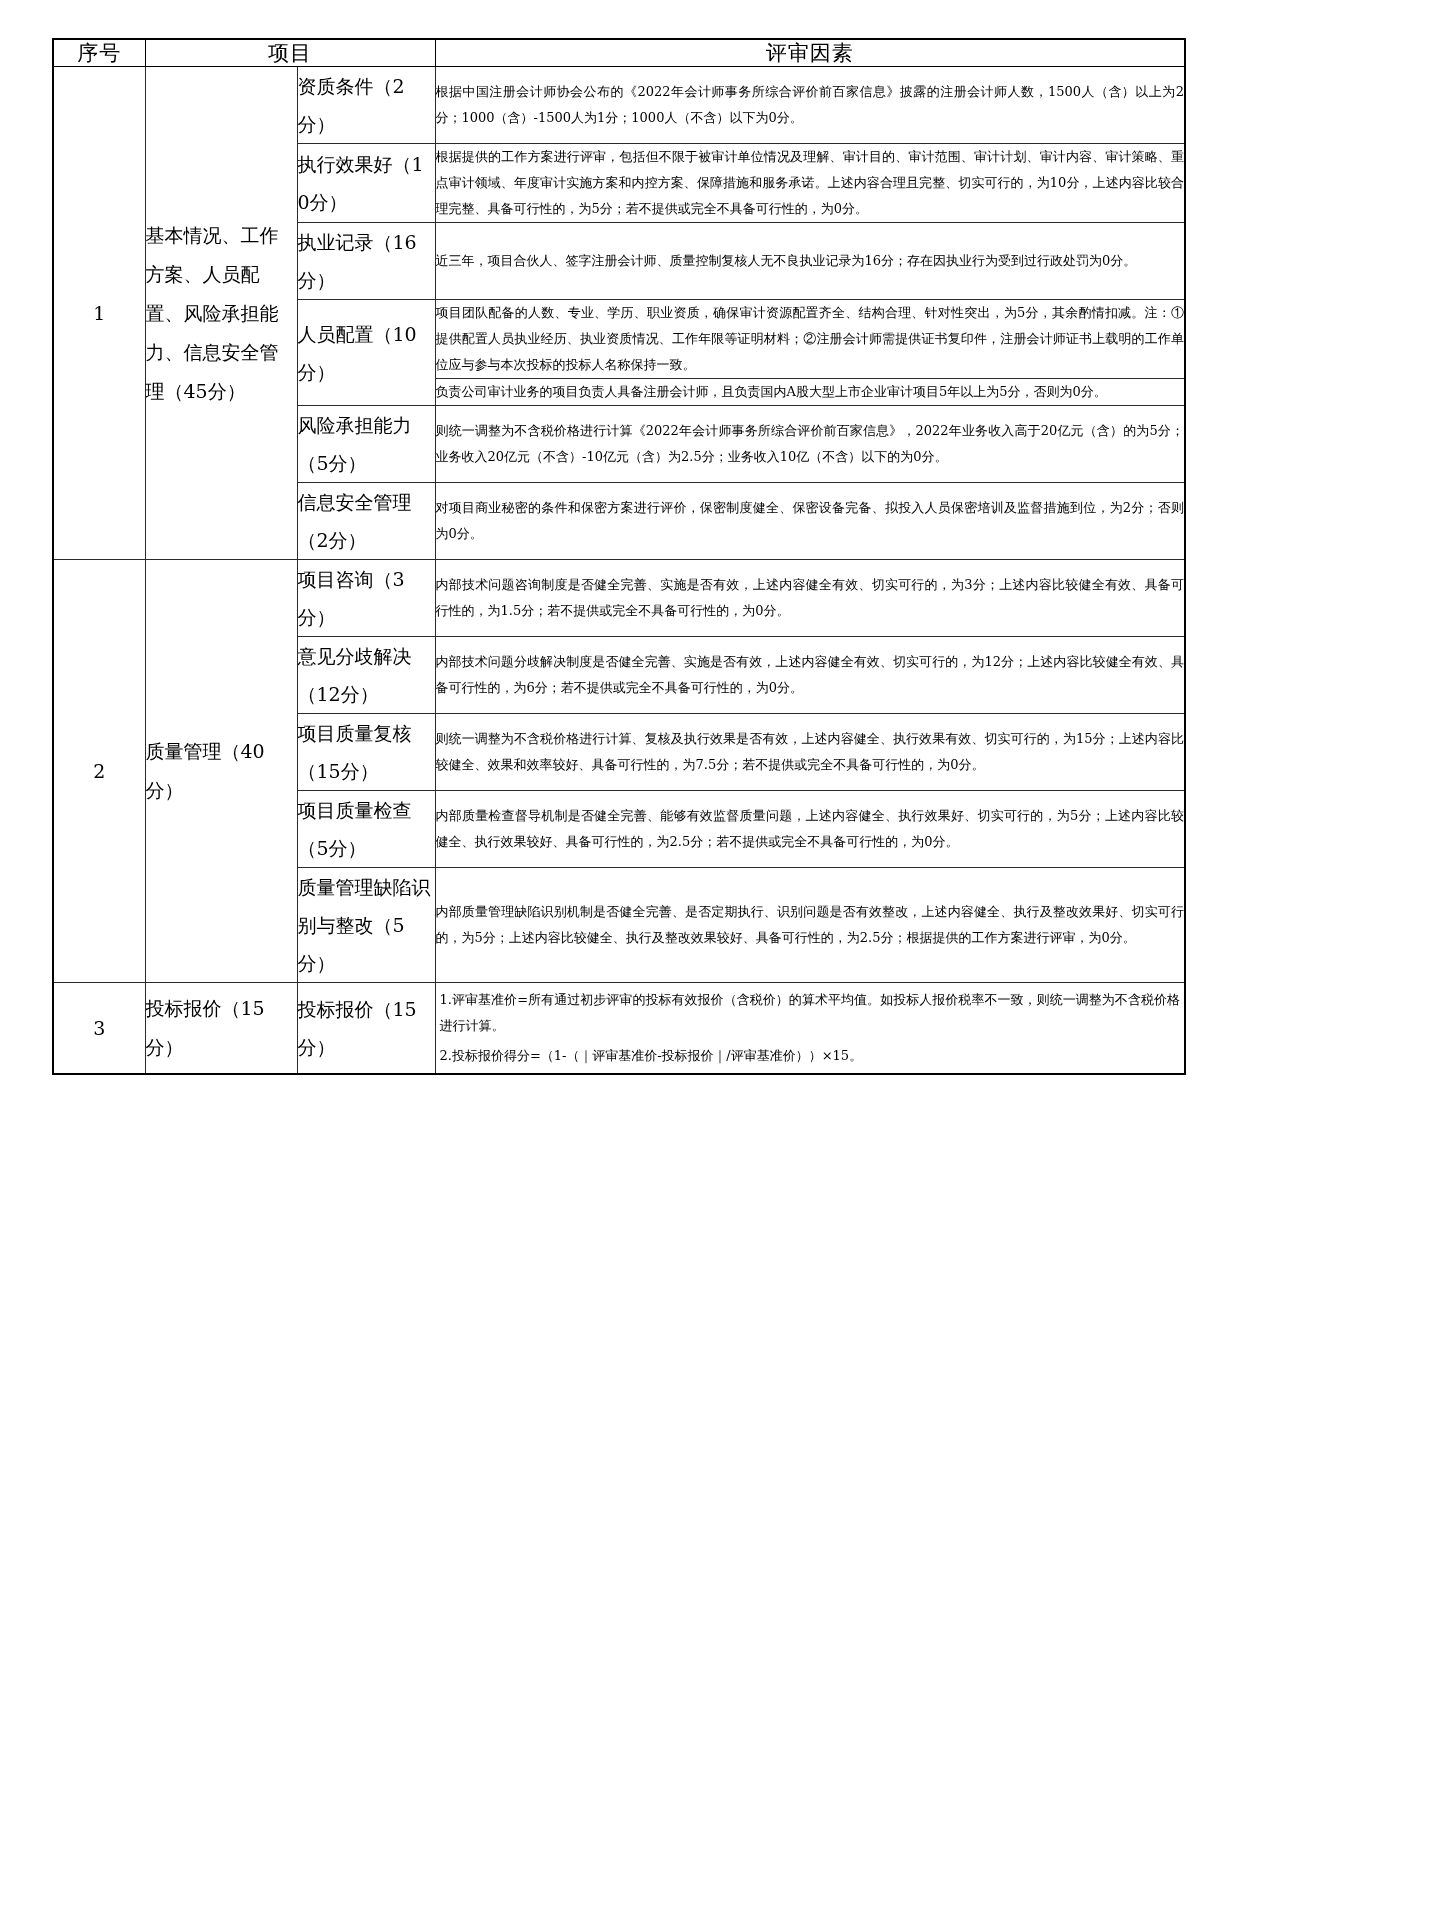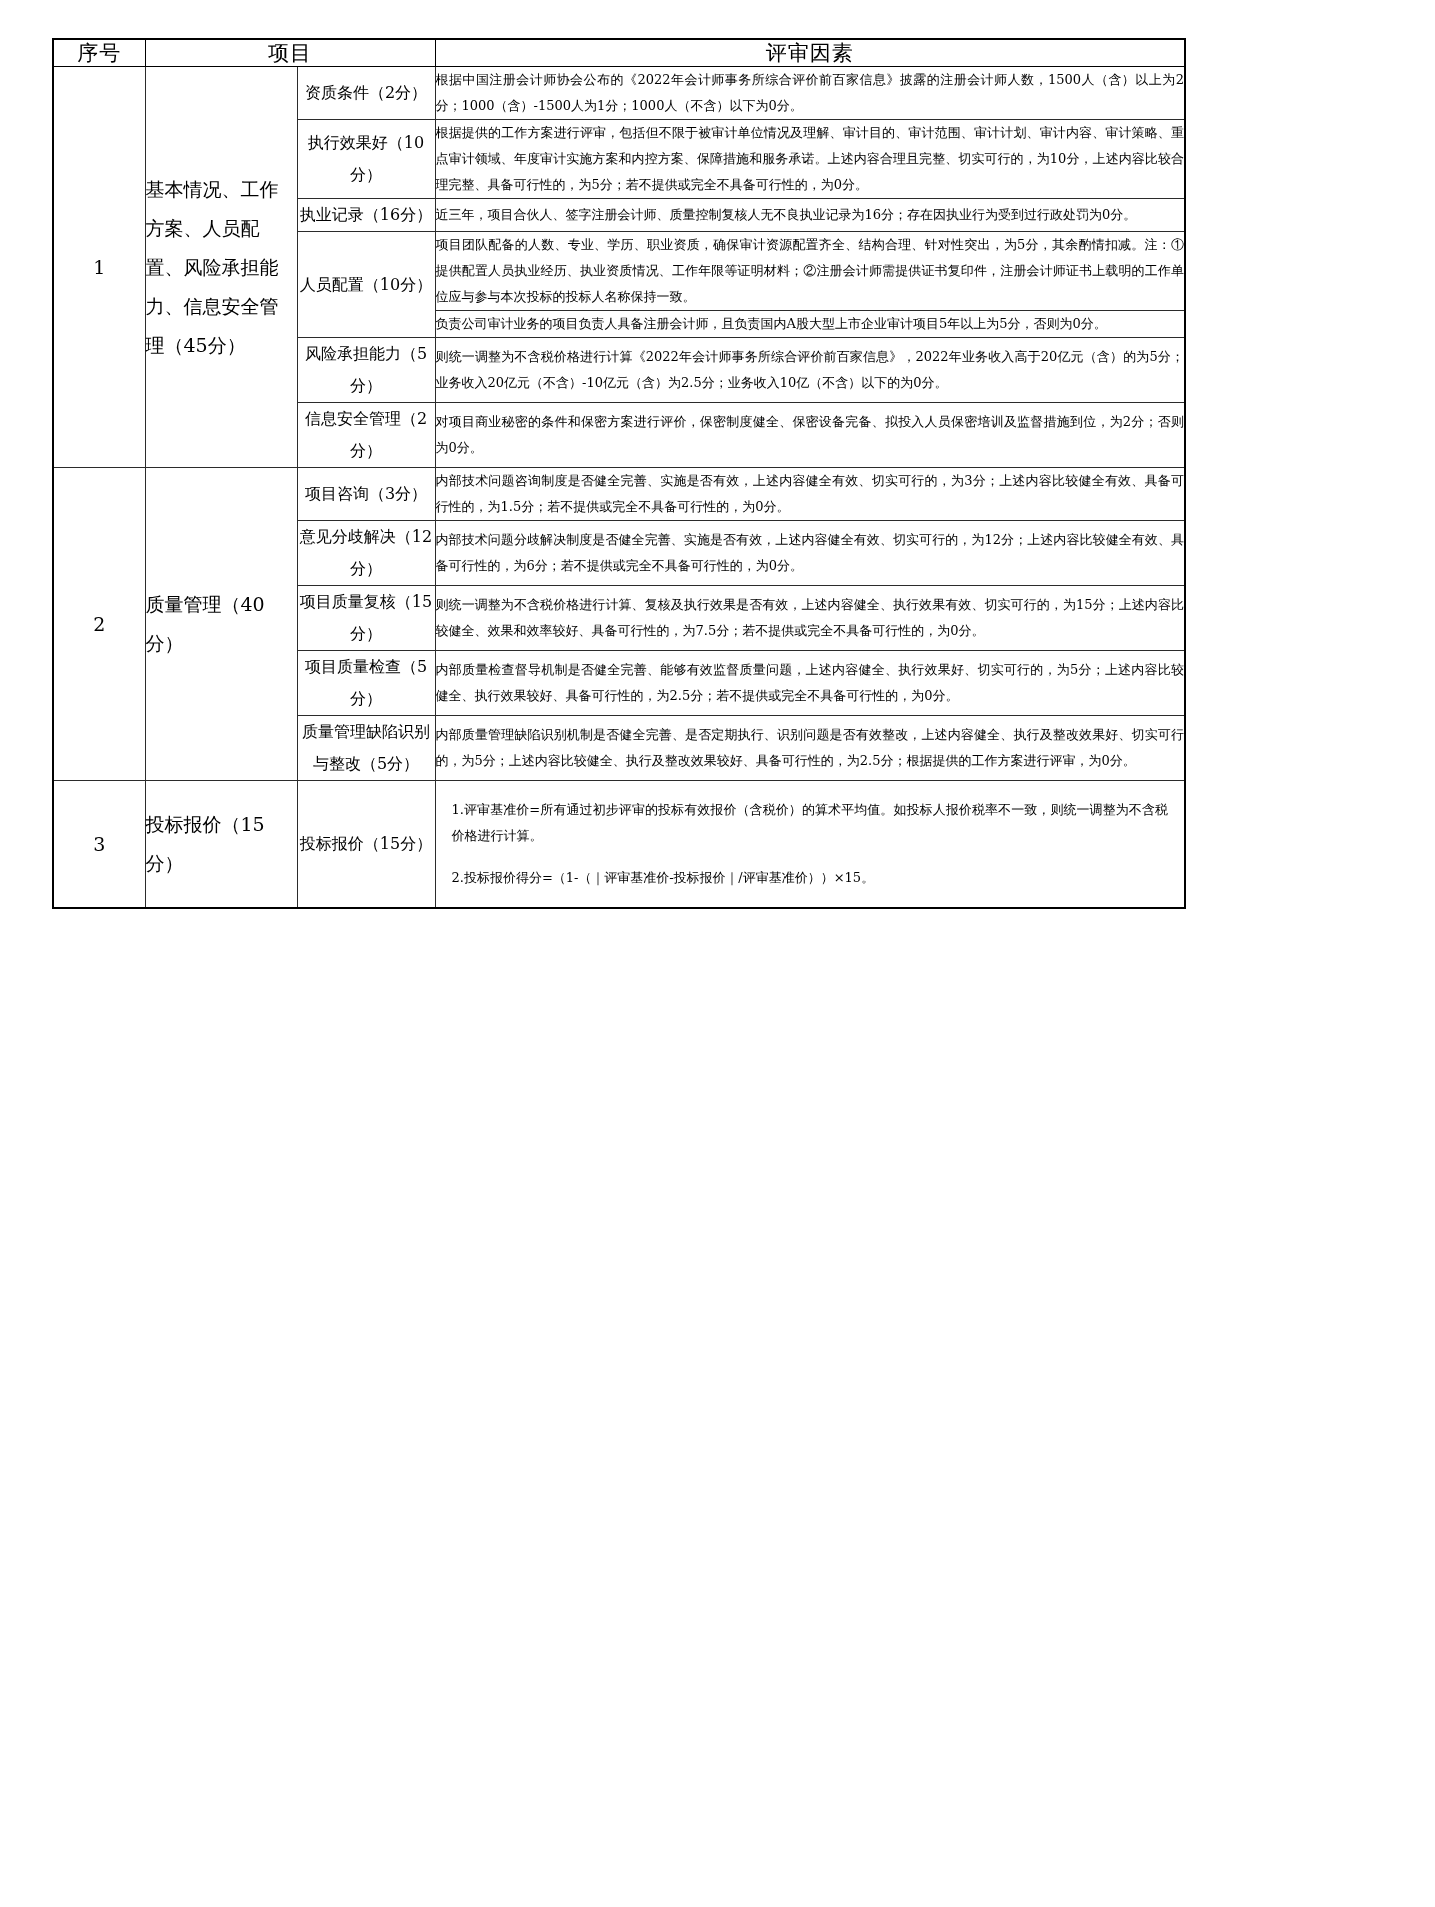"资质条件（2分）" .sub-cell { font-size: 16px -> 19px; text-align: center -> left }
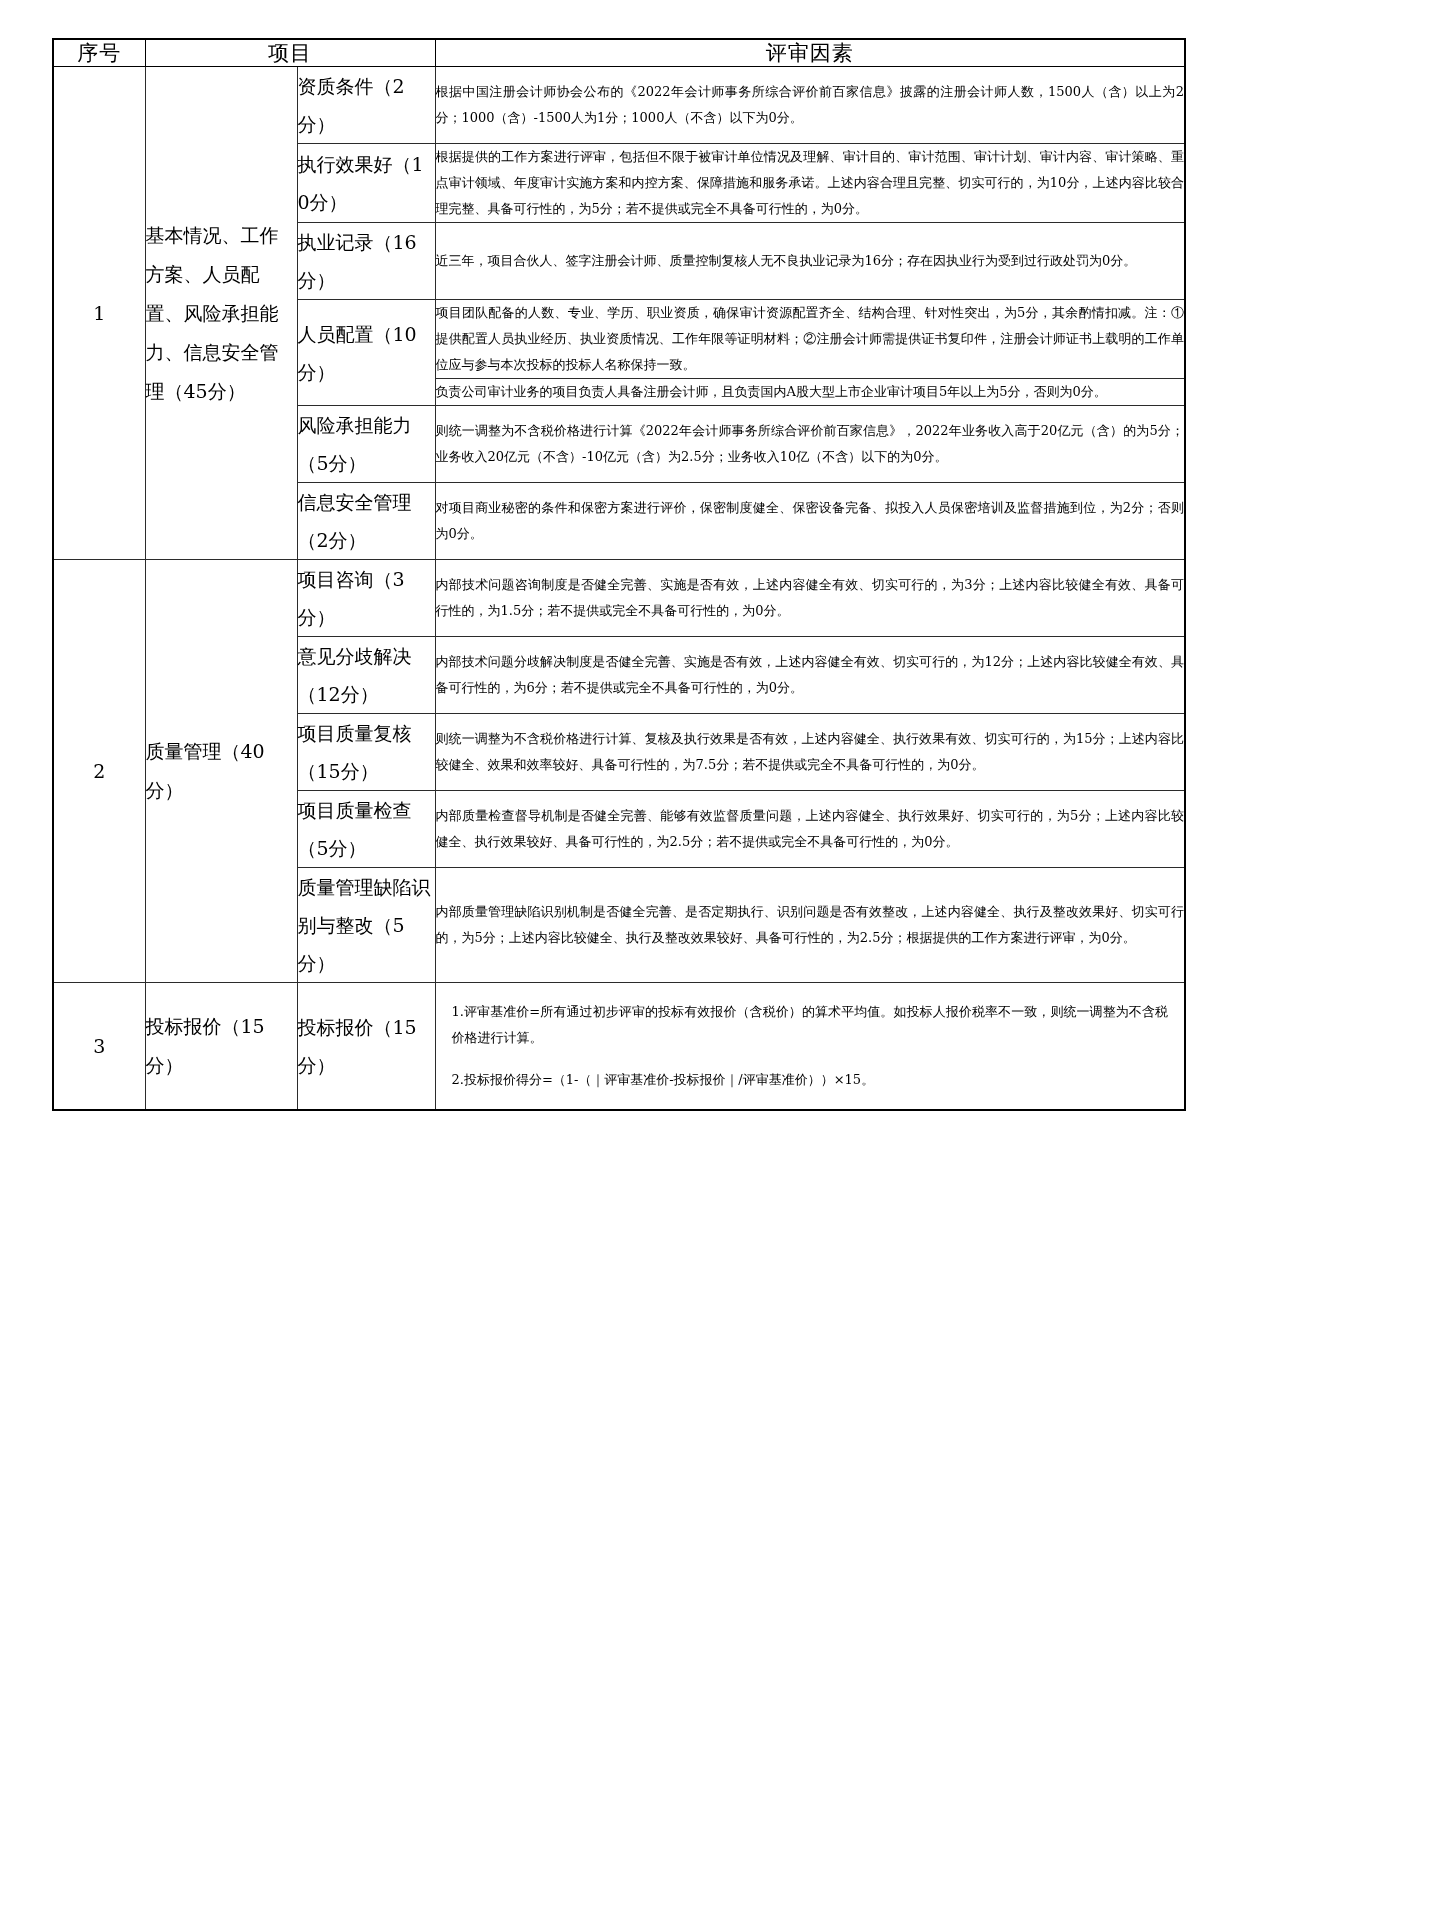"1.评审基准价=所有通过初步评审的投标有效报价（含税价）的算术平均值。如投标人报" .factor-cell p { margin: 16px -> 4px }
